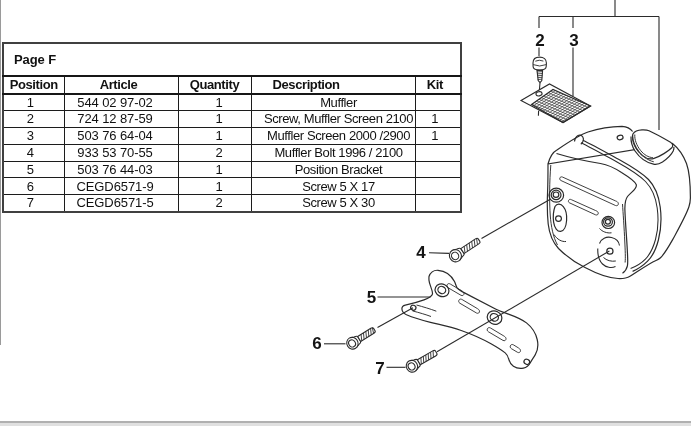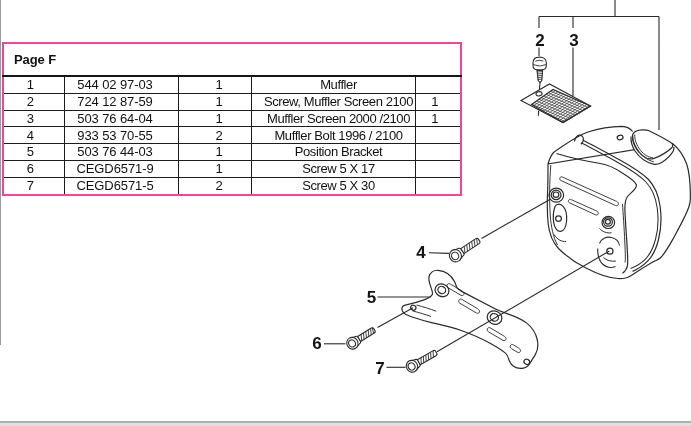"Page F" table.parts { border: 2px solid #ec4899 -> 2px solid #404040 }
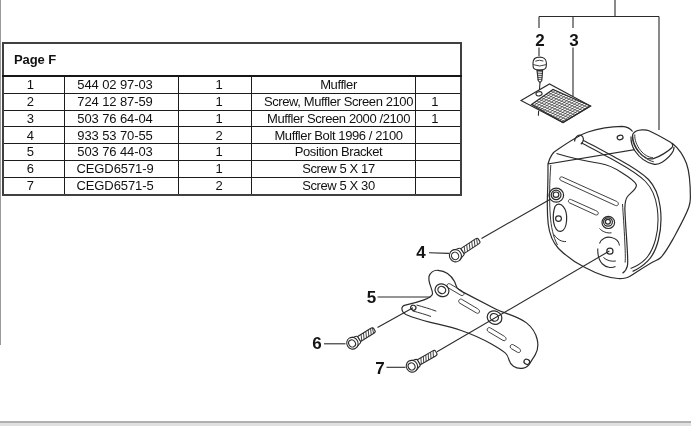"Position" tr.hdr { html: none -> <tr> <th>Position</th> <th>Article</th> <th>Quantity</th> <th>Description</th> <th>Kit</th> </tr> }
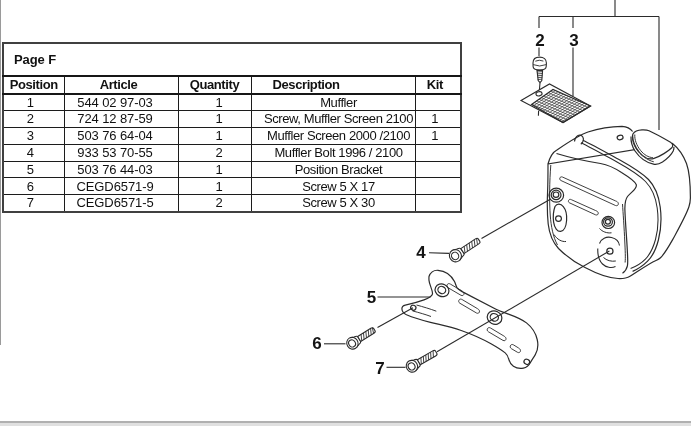"544 02 97-03" td { text: 97-03 -> 97-02 }
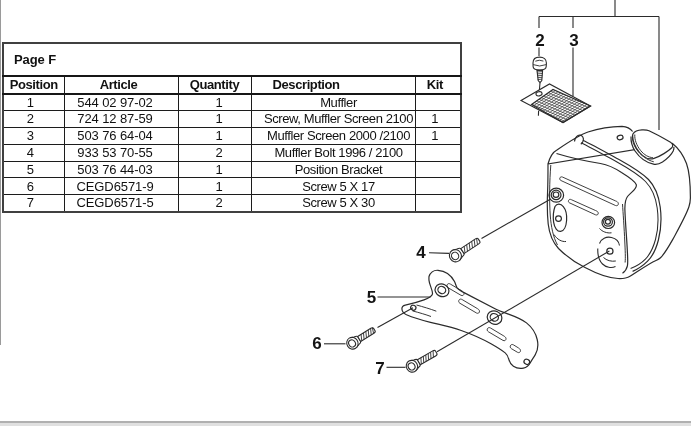"Muffler Screen 2000 /2100" td.desc { text: /2100 -> /2900 }
